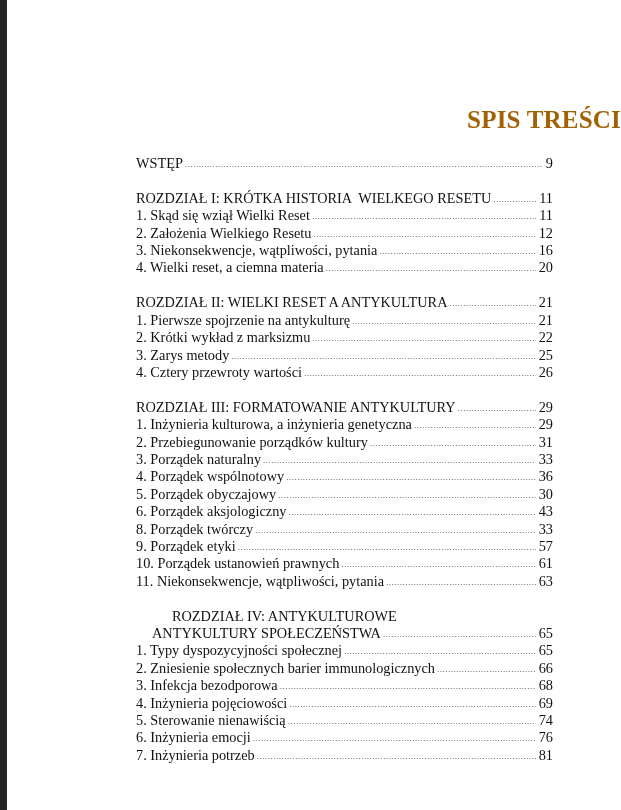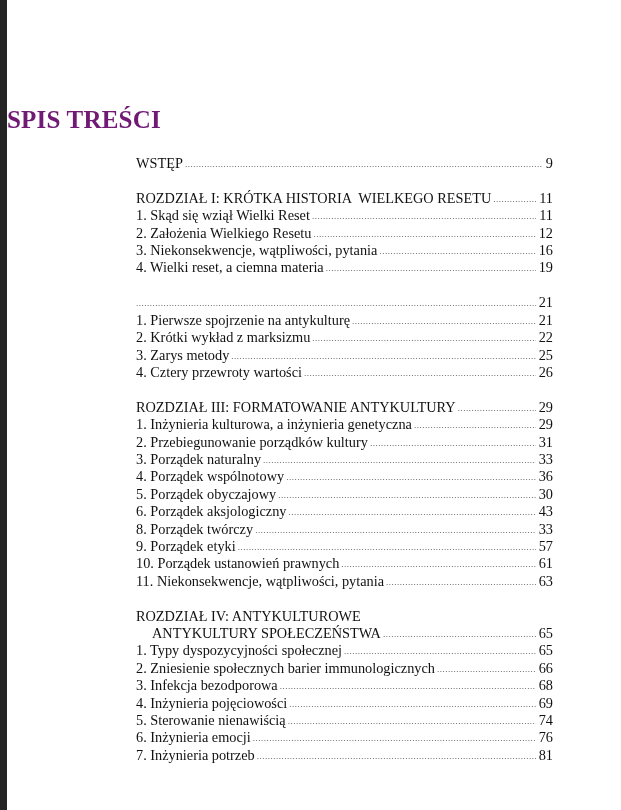"SPIS TREŚCI" .title { color: #701a75 -> #a16207; text-align: left -> right }
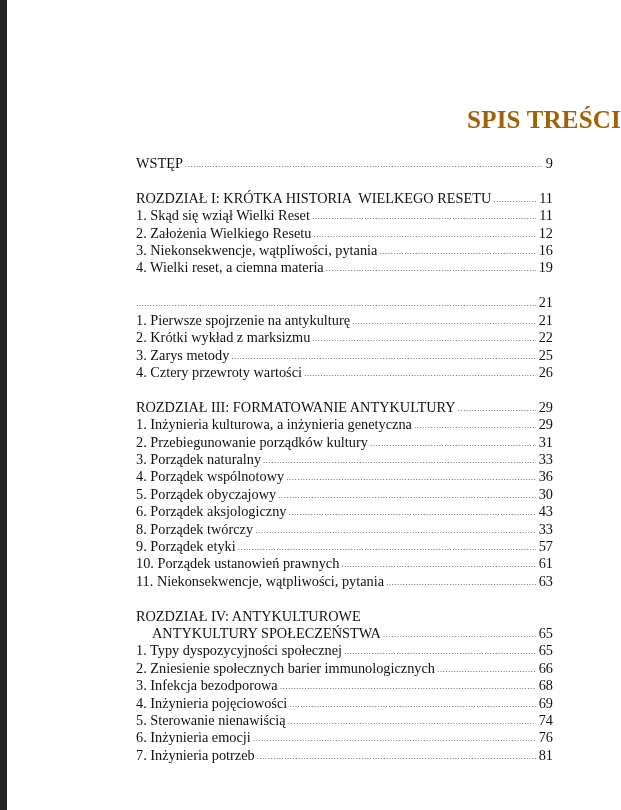"19" span.num { text: 19 -> 20 }
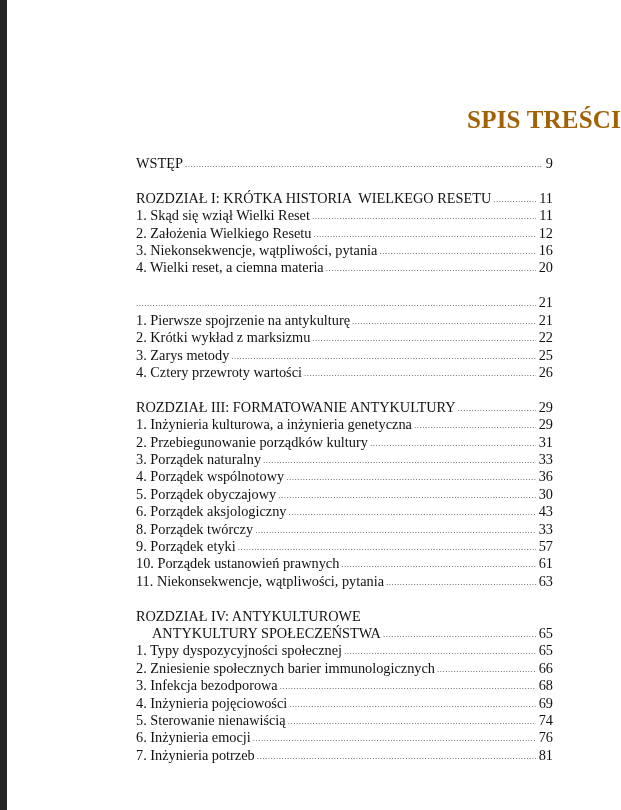"ROZDZIAŁ II: WIELKI RESET A" span.label { html: none -> <span>ROZDZIAŁ II: WIELKI RESET A ANTYKULTURA</span> }
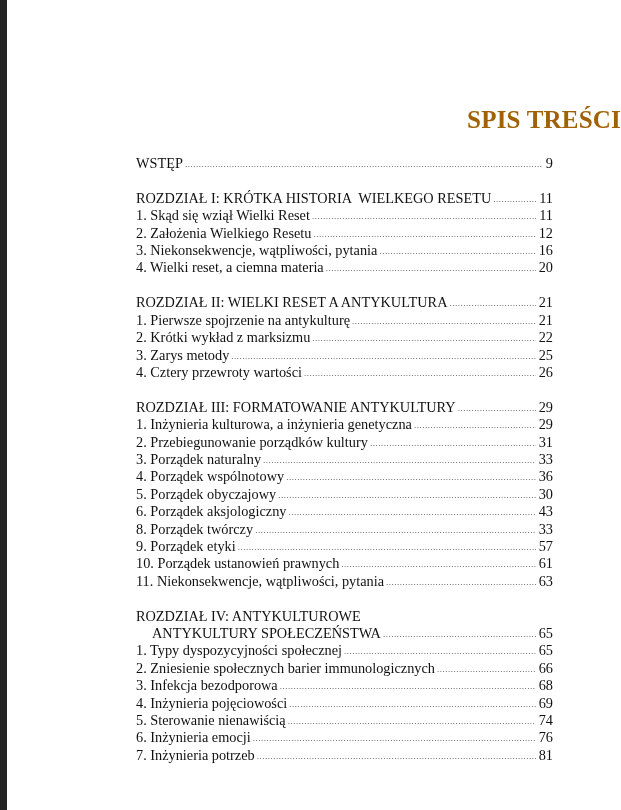"ROZDZIAŁ IV: ANTYKULTUROWE" .heading-first { margin-left: none -> 36px }
